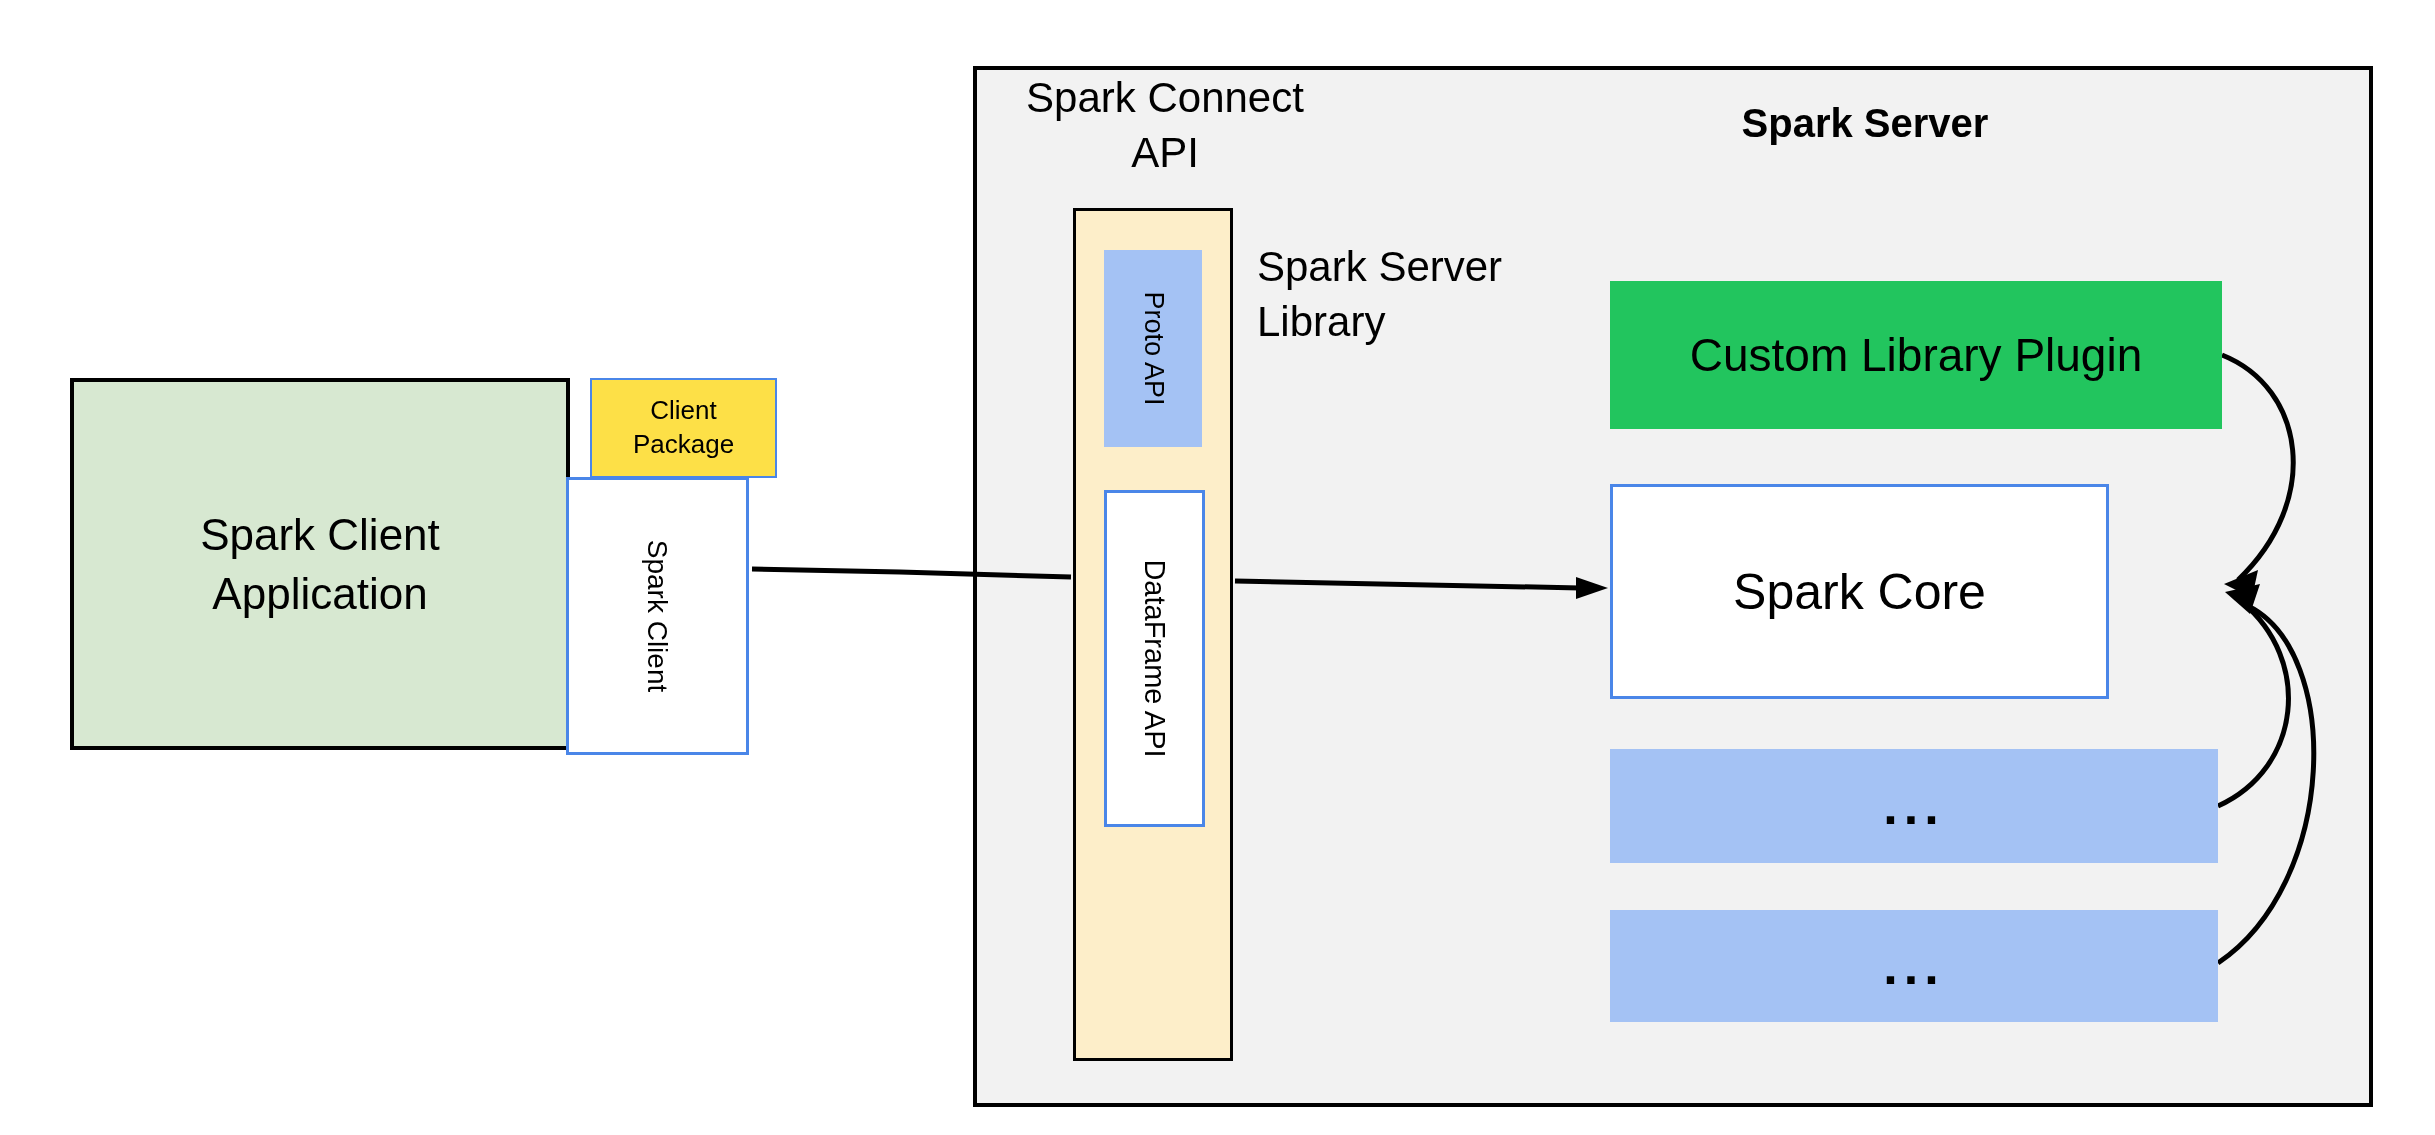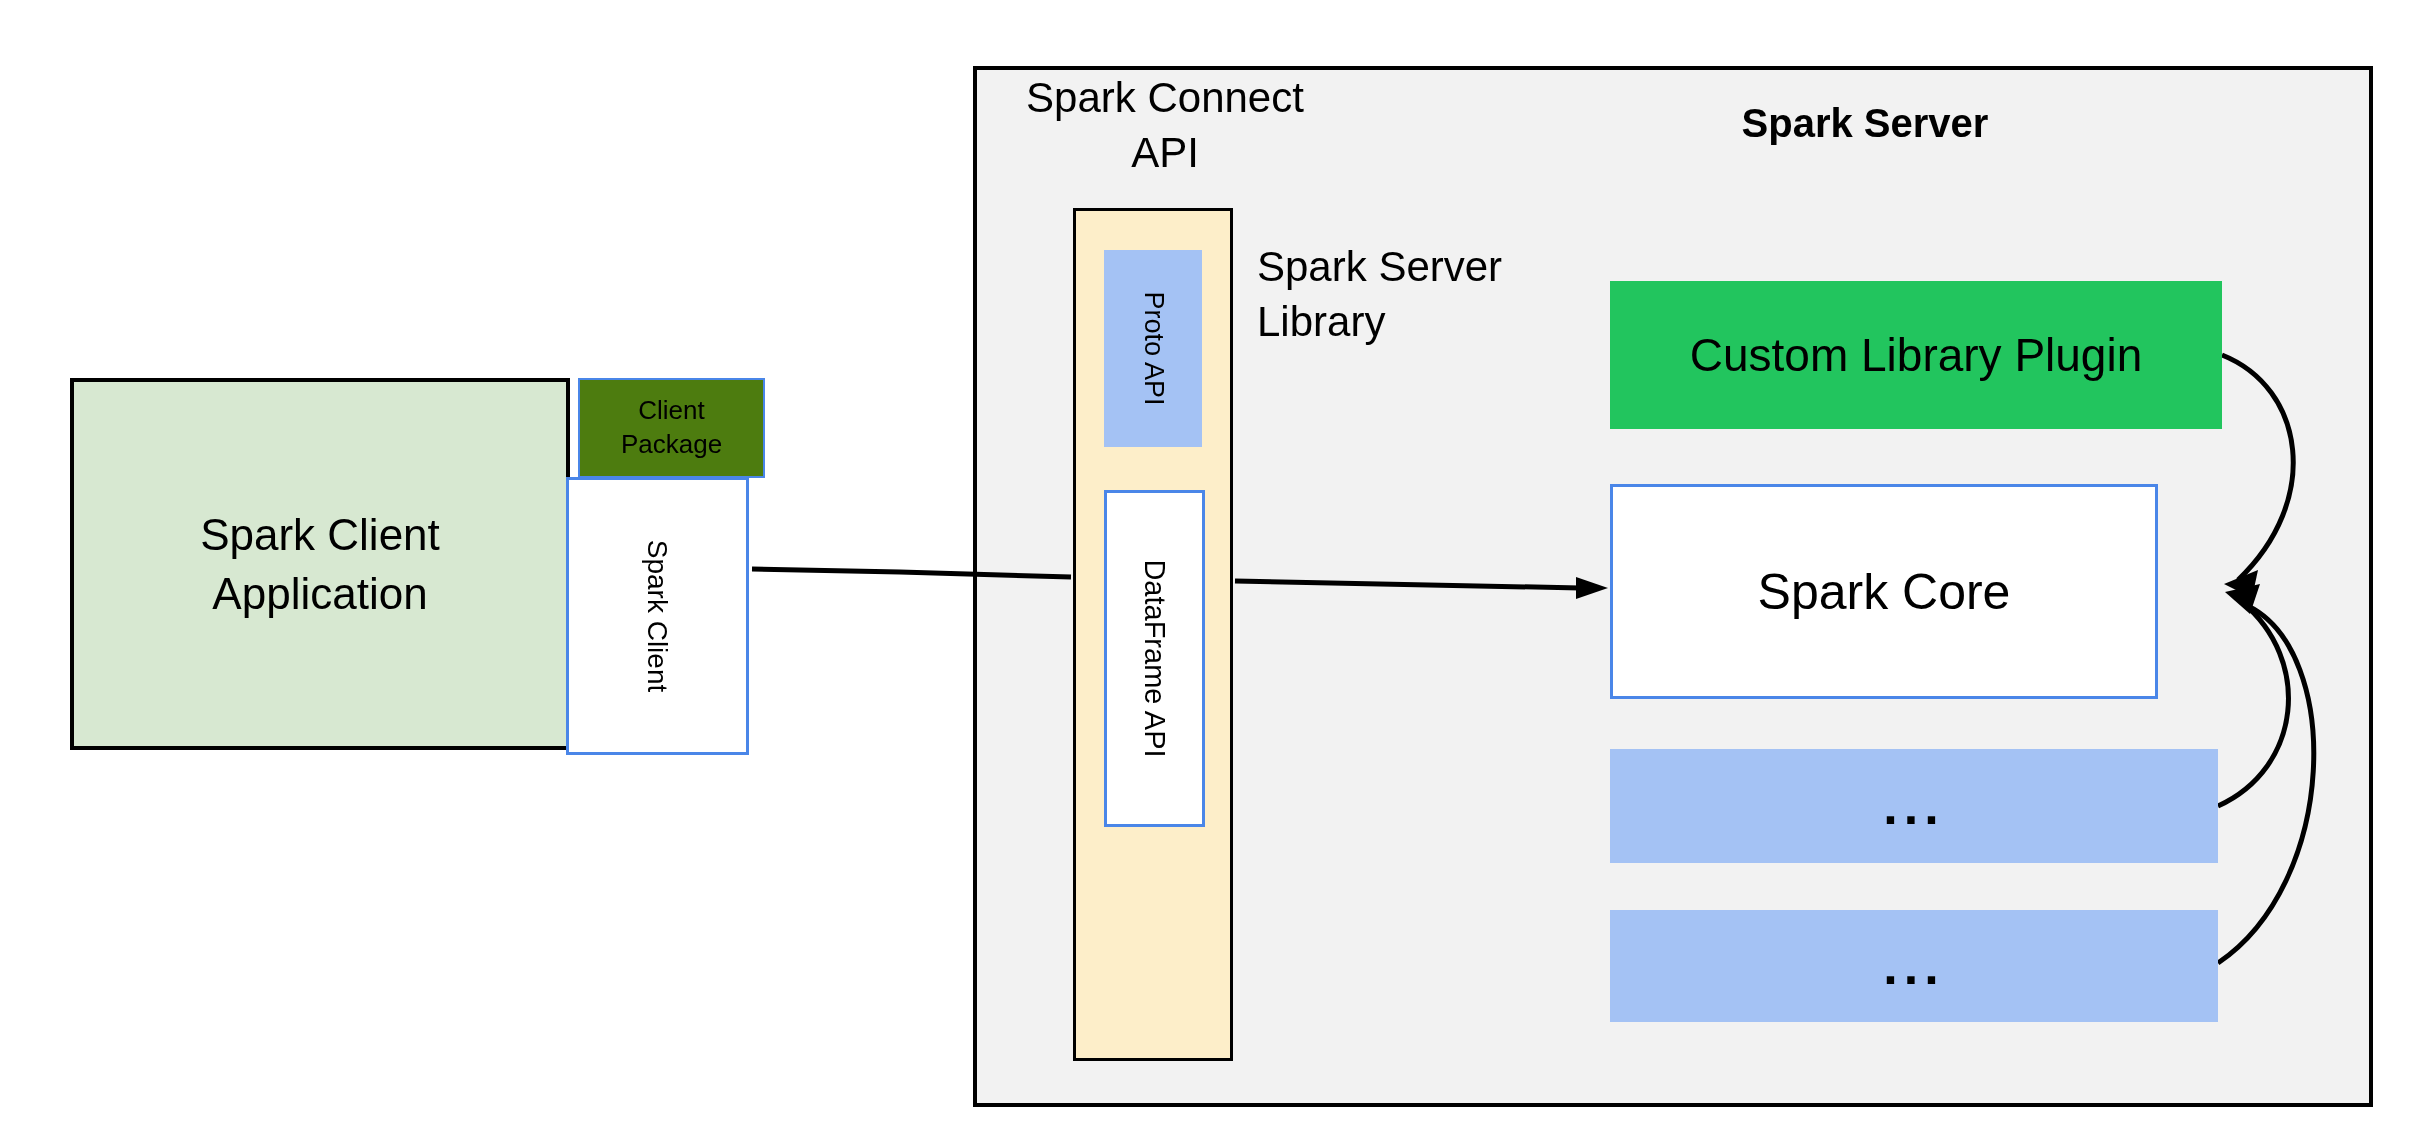"Client" .client-package { background: #4d7c0f -> #fde047; left: 578px -> 590px }
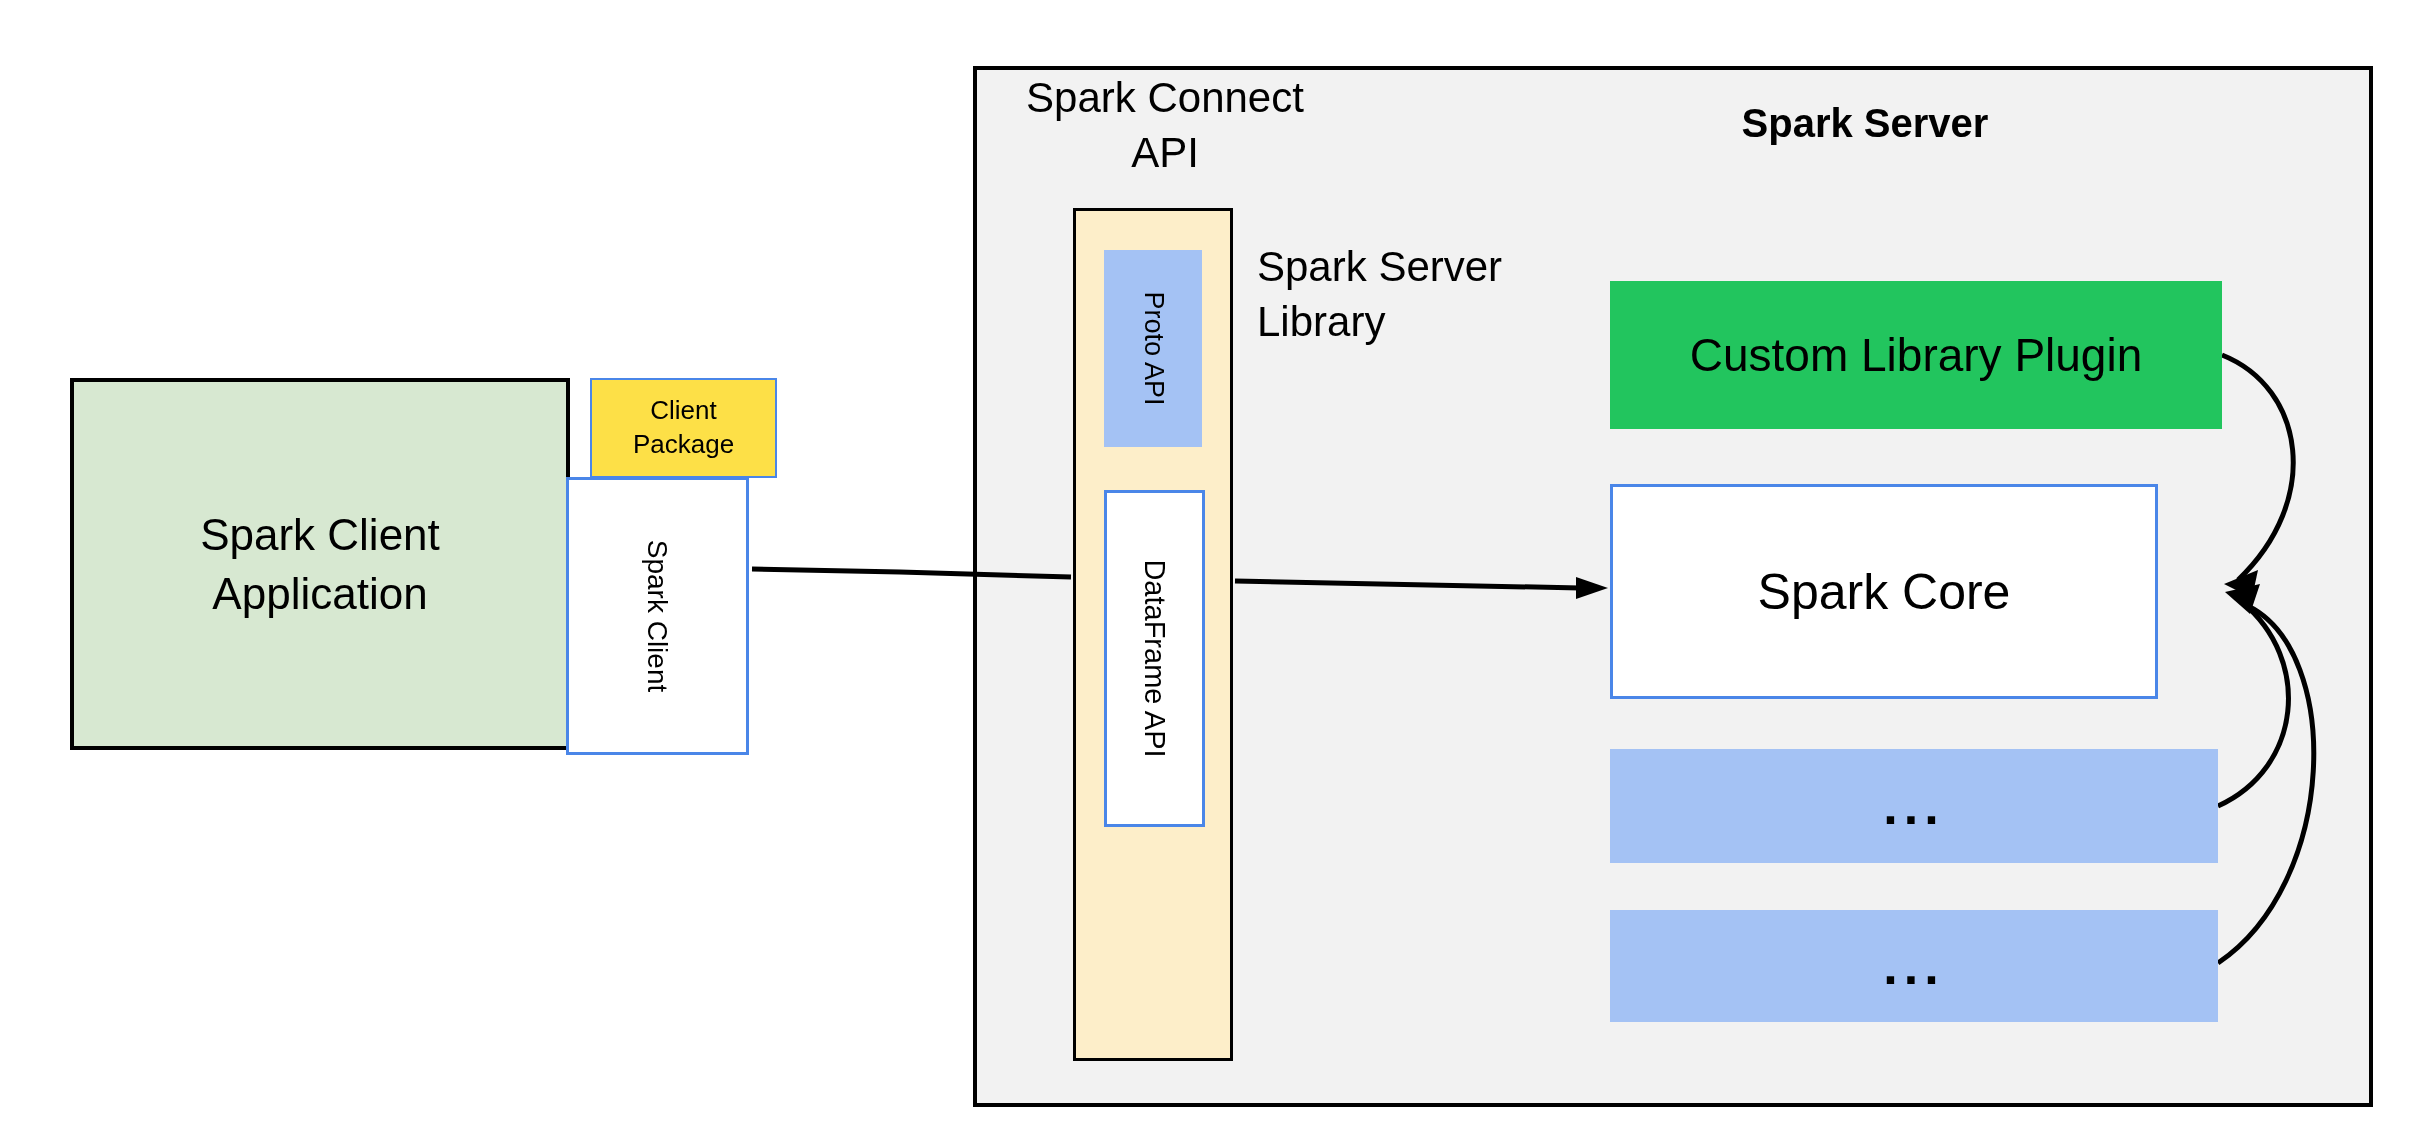"Spark Core" .core-box { width: 548px -> 499px }
